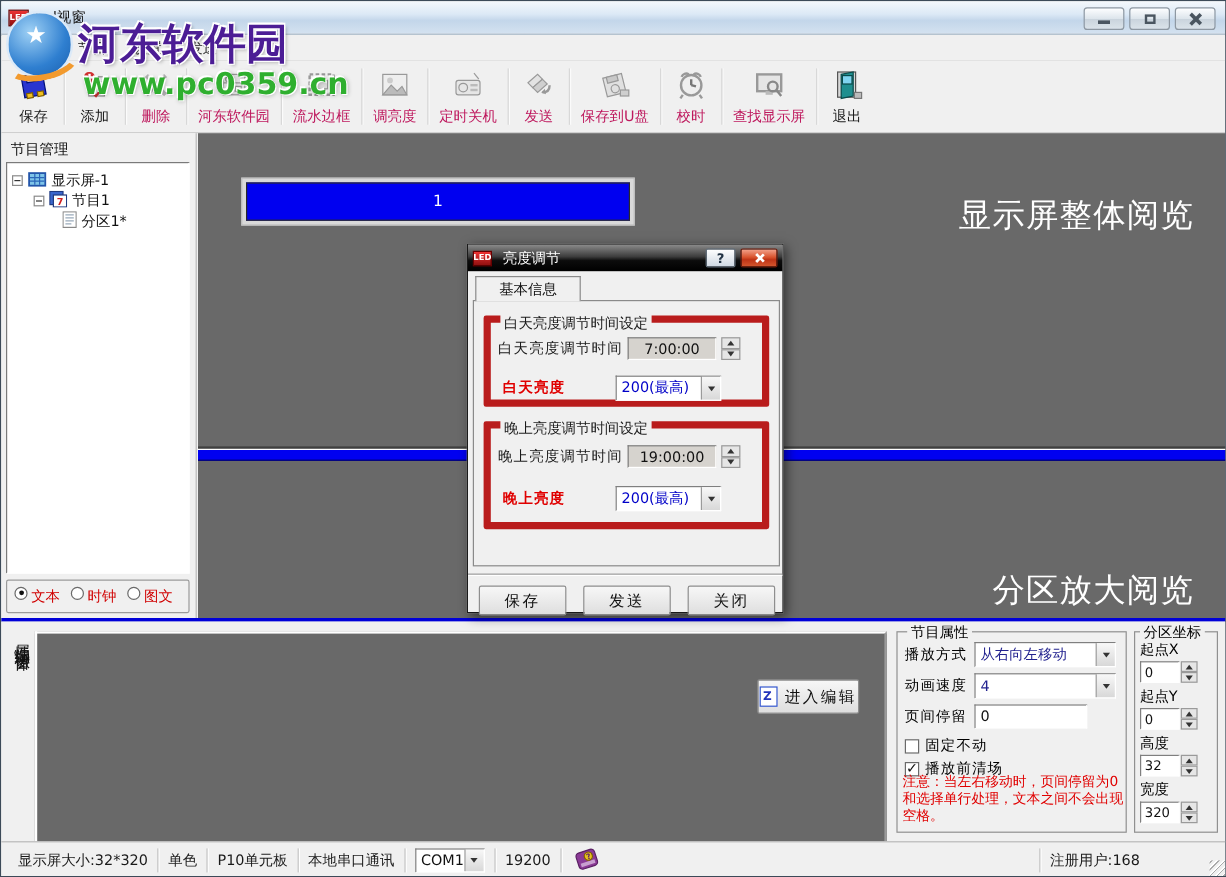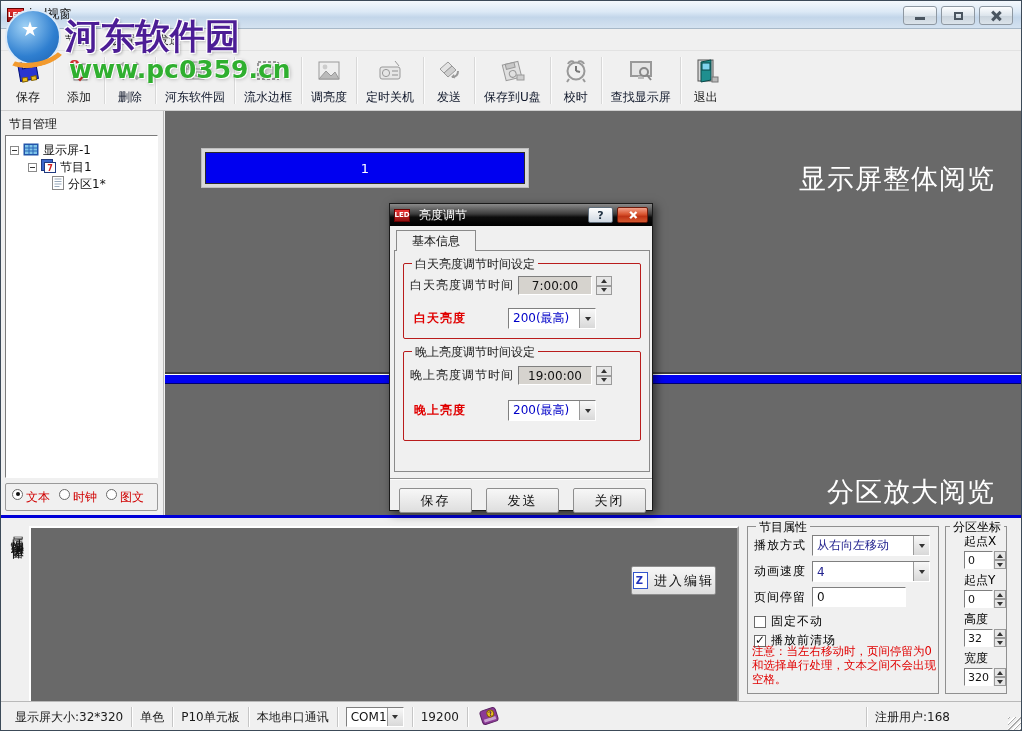"删除" .tbtn.disabled .tlabel { color: #0f172a -> #be185d }
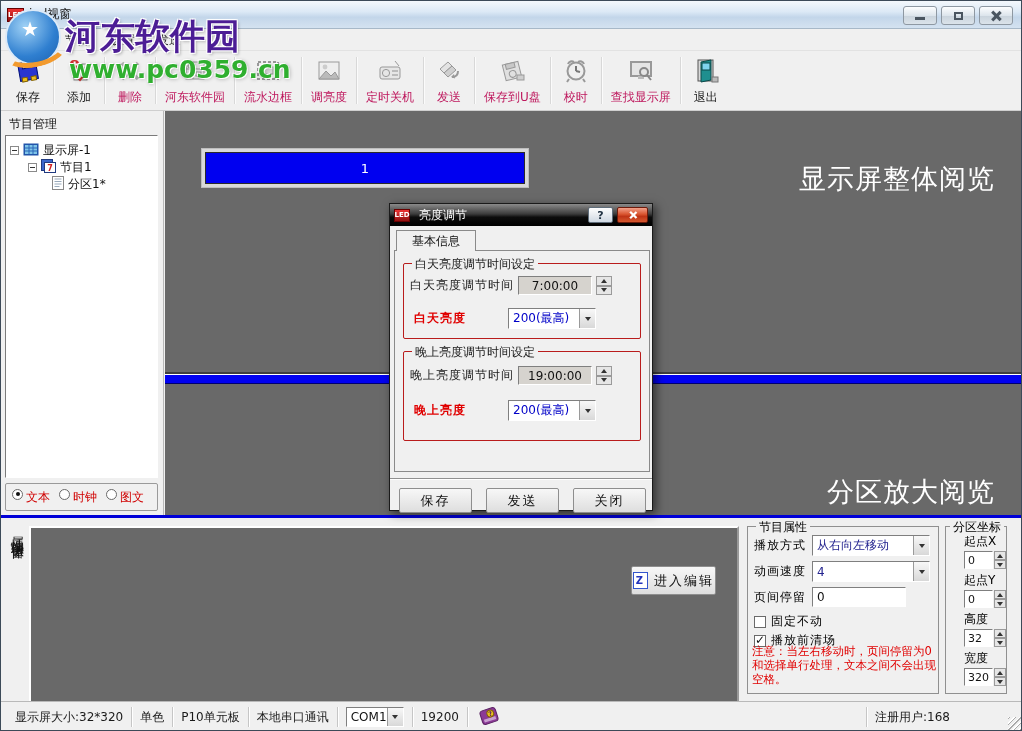"基本信息" .dlg-tab { width: 80px -> 88px }
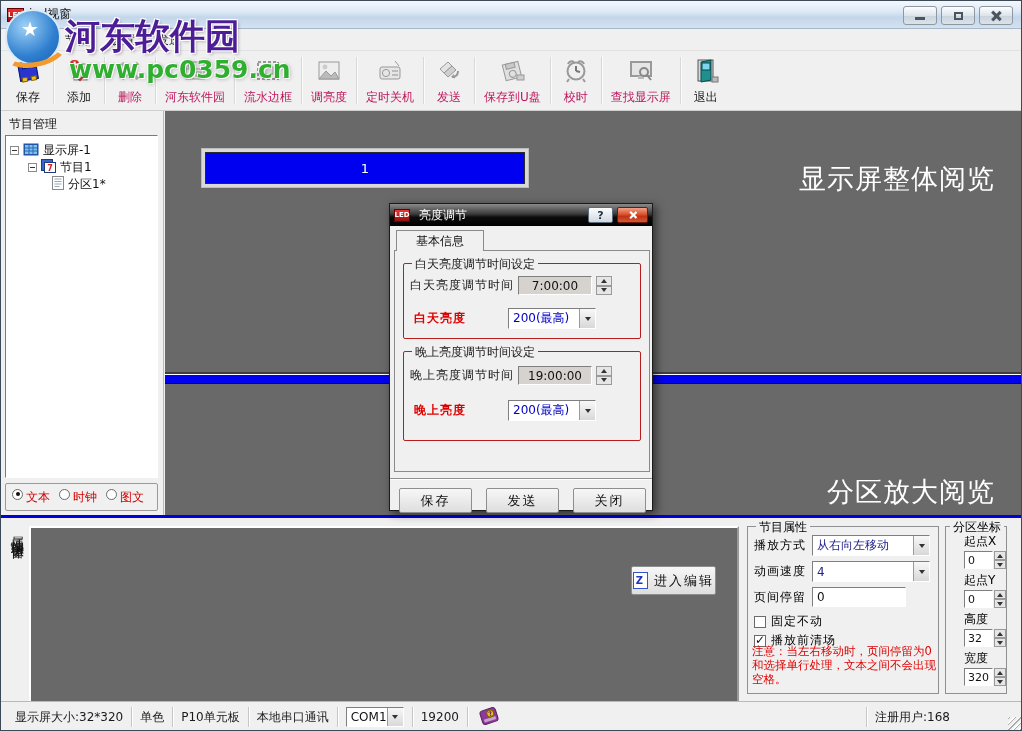"白天亮度调节时间设定" .grp { border: 1px solid #b91c1c -> 6px solid #b91c1c }
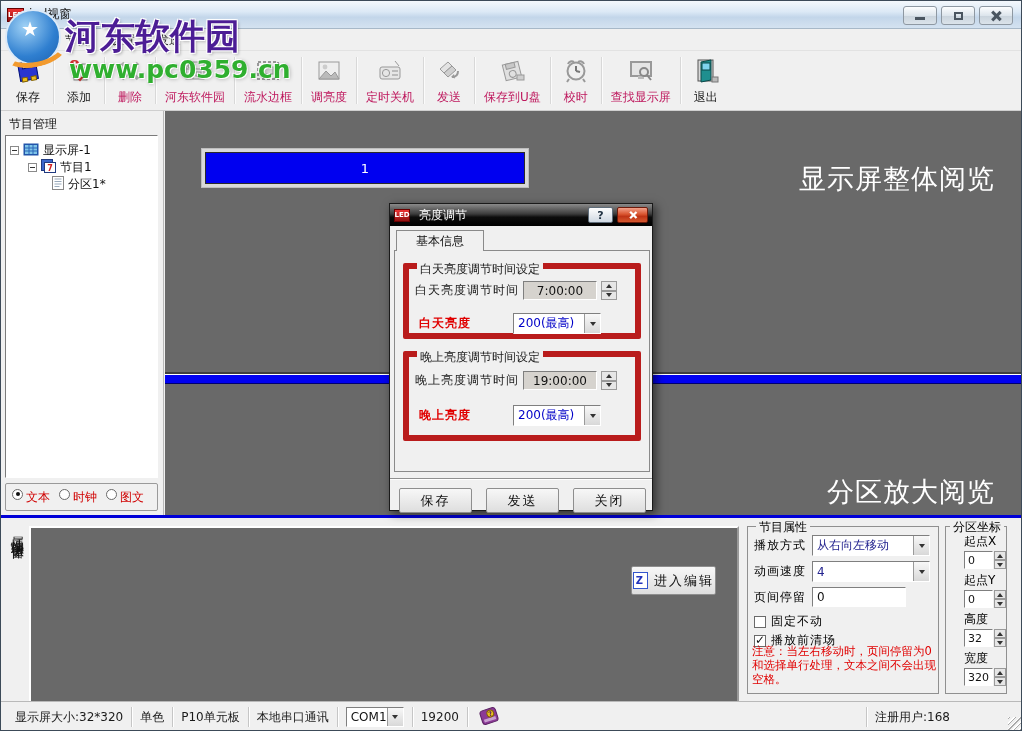"分区坐标" .coords-group { padding-left: 14px -> none; width: 62px -> 70px }
